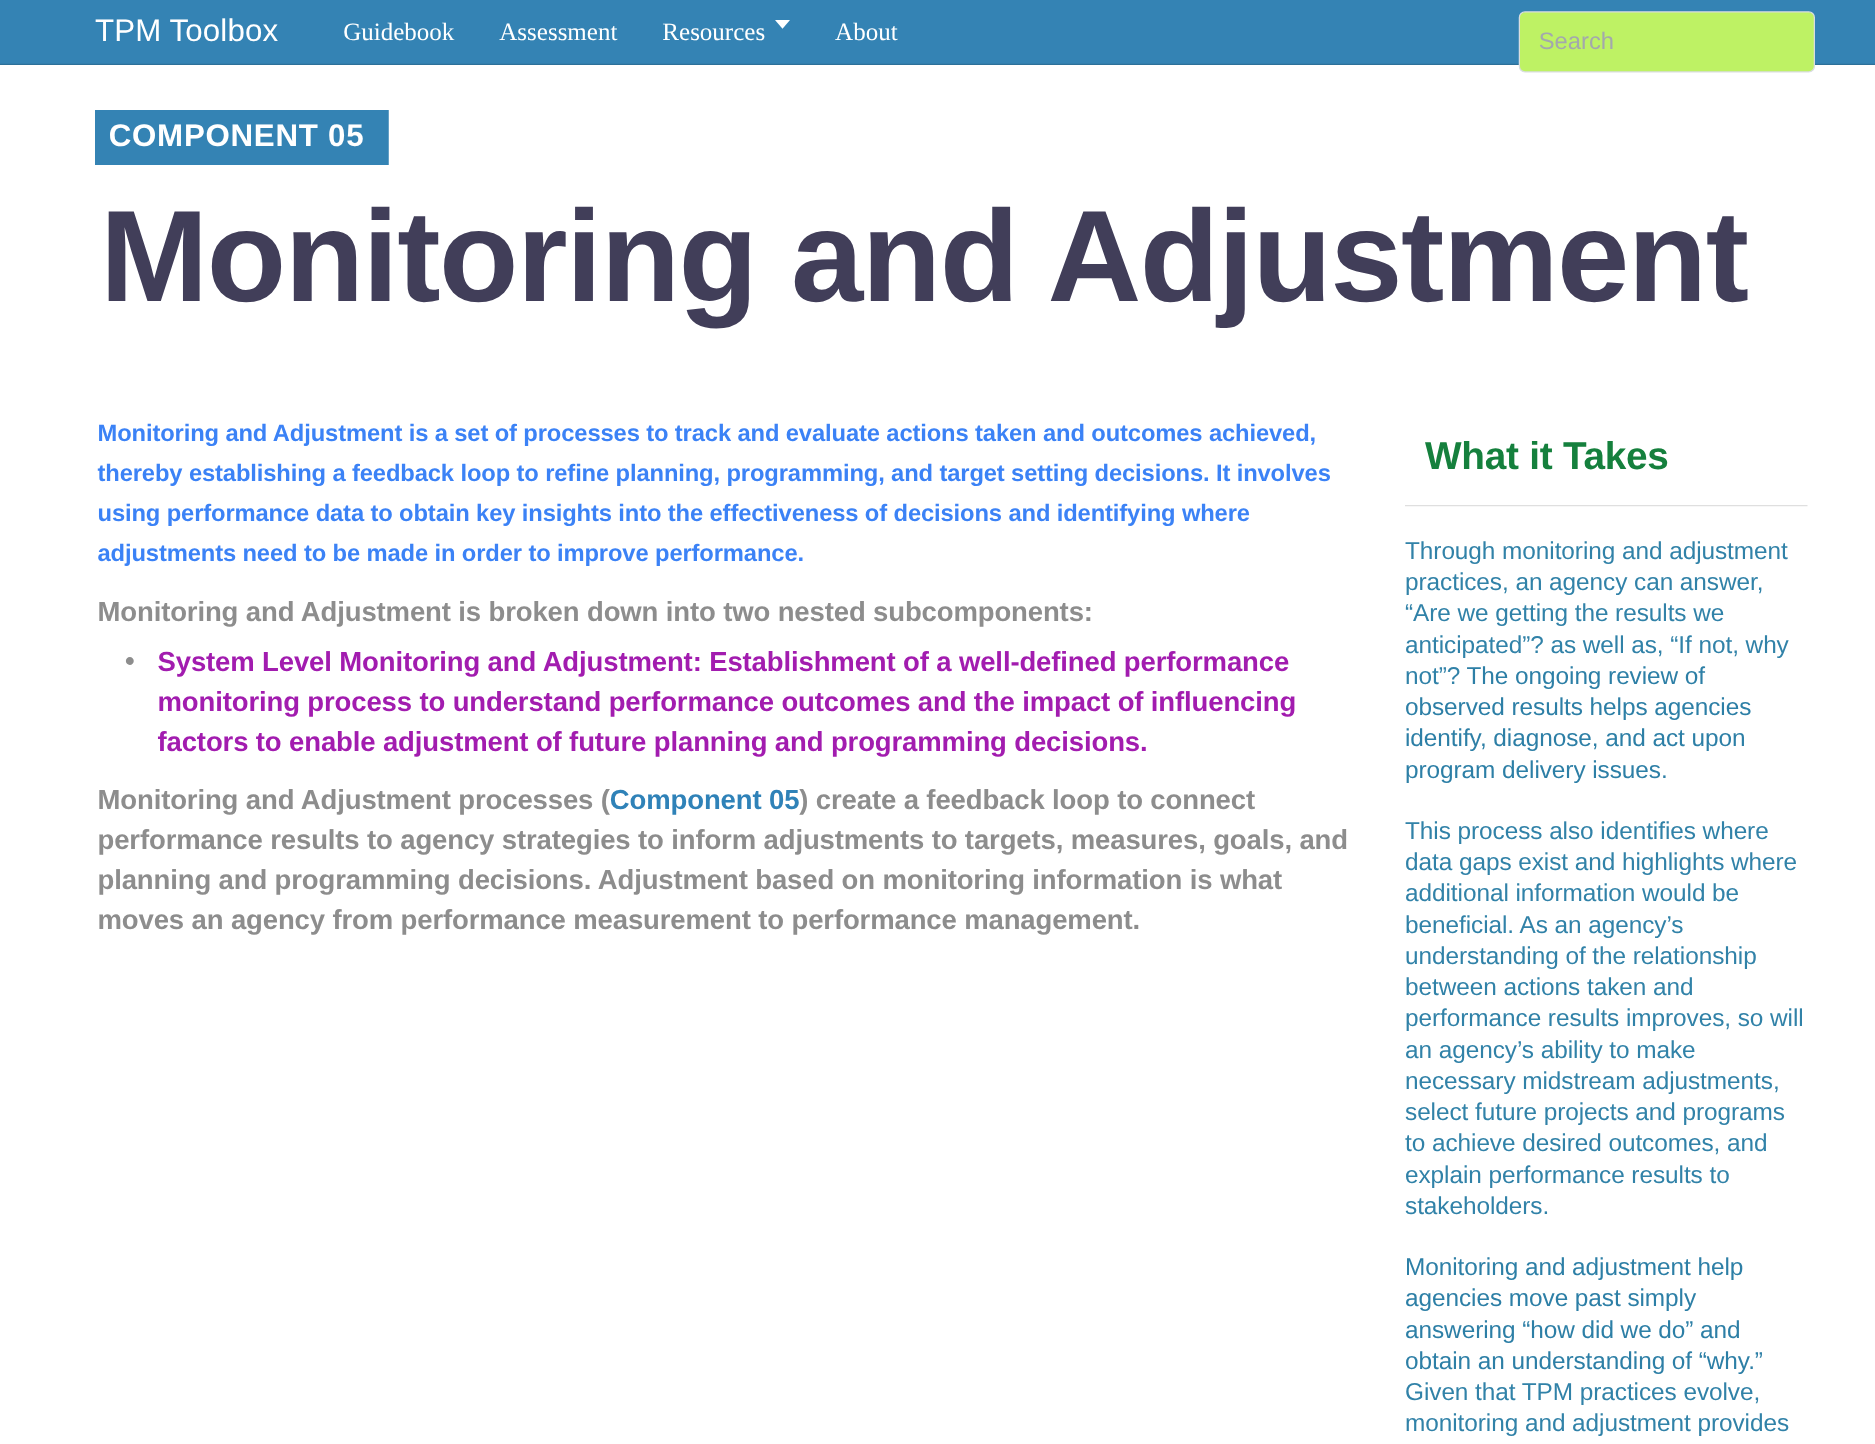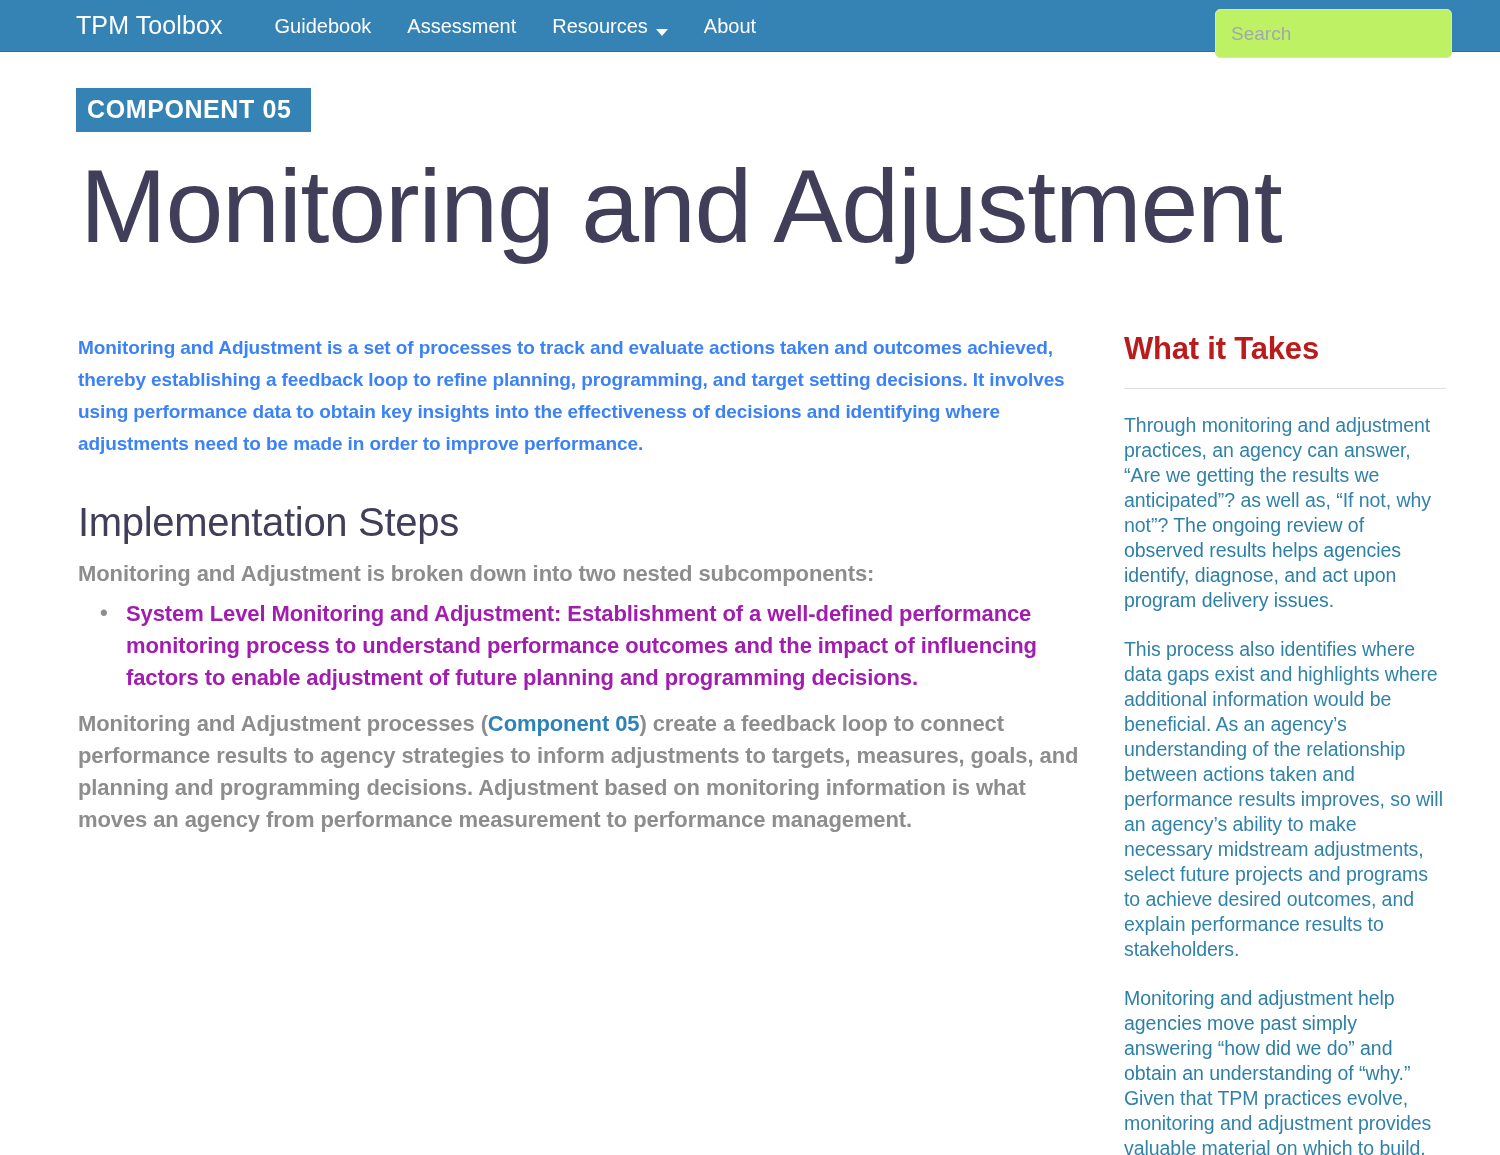"Guidebook" .nav-link { align-items: flex-end -> flex-start; font-family: none -> Liberation Serif, serif }
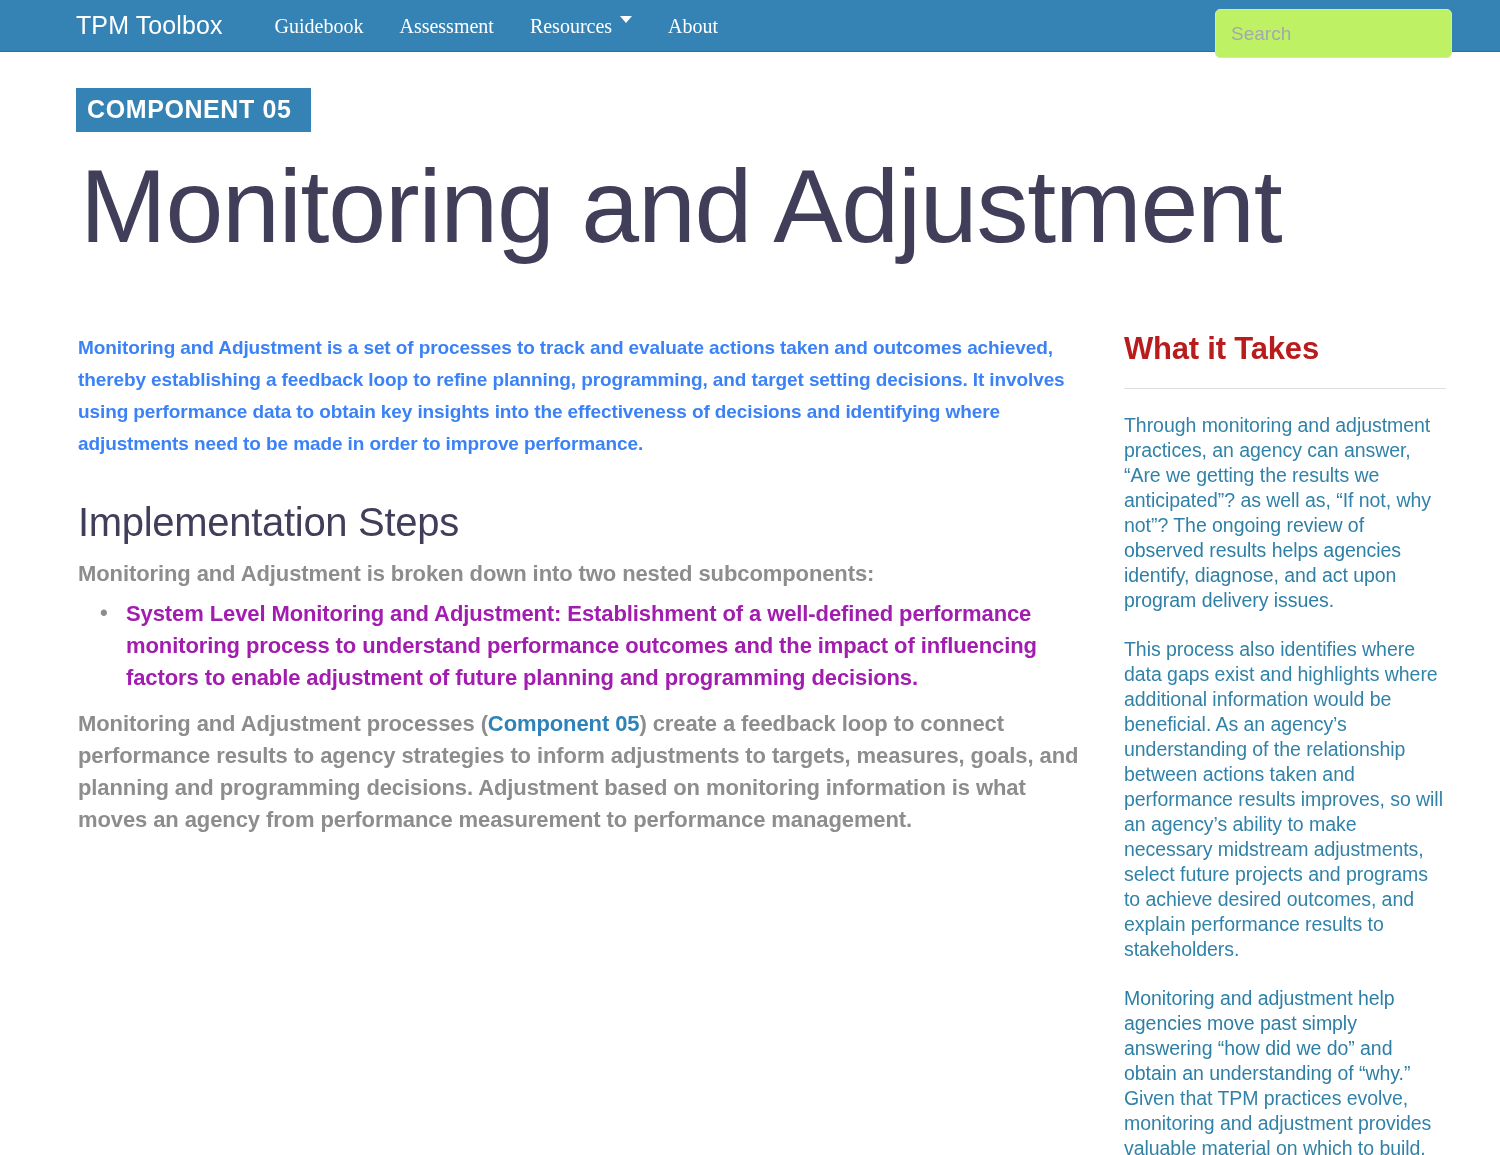"Monitoring and Adjustment" .page-title { font-weight: 400 -> 700 }
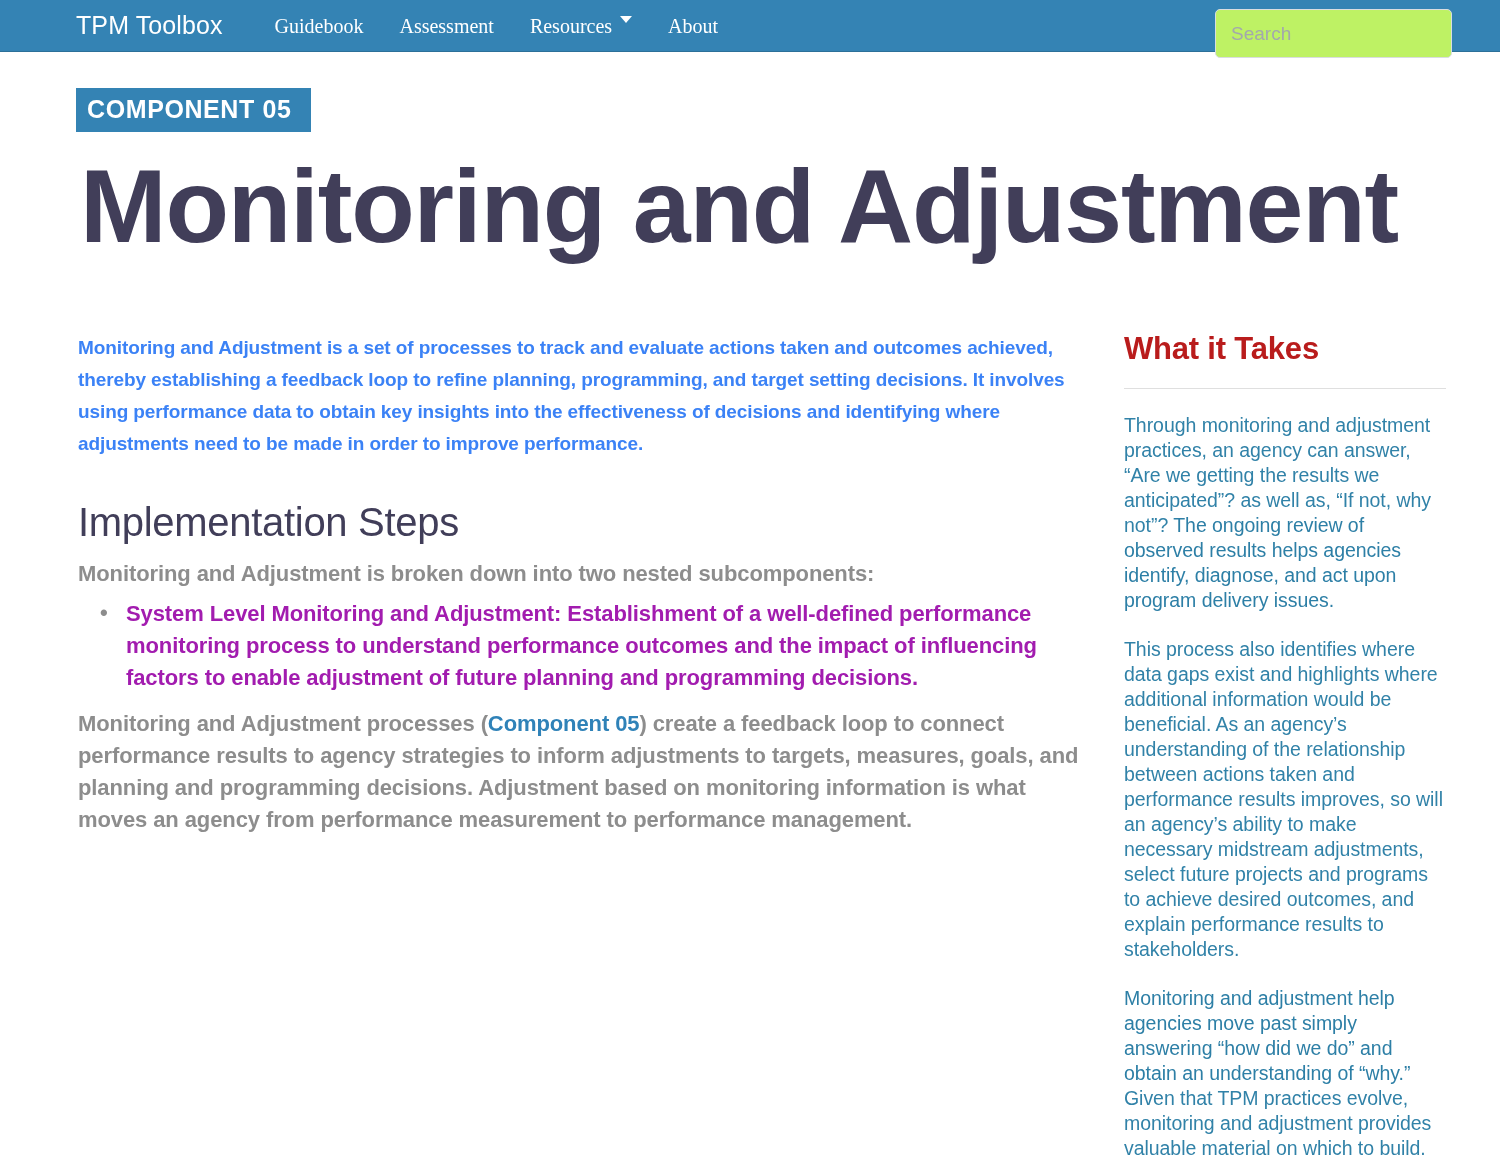"What it Takes" .side-h { color: #b91c1c -> #15803d; margin: 0 -> 16px }
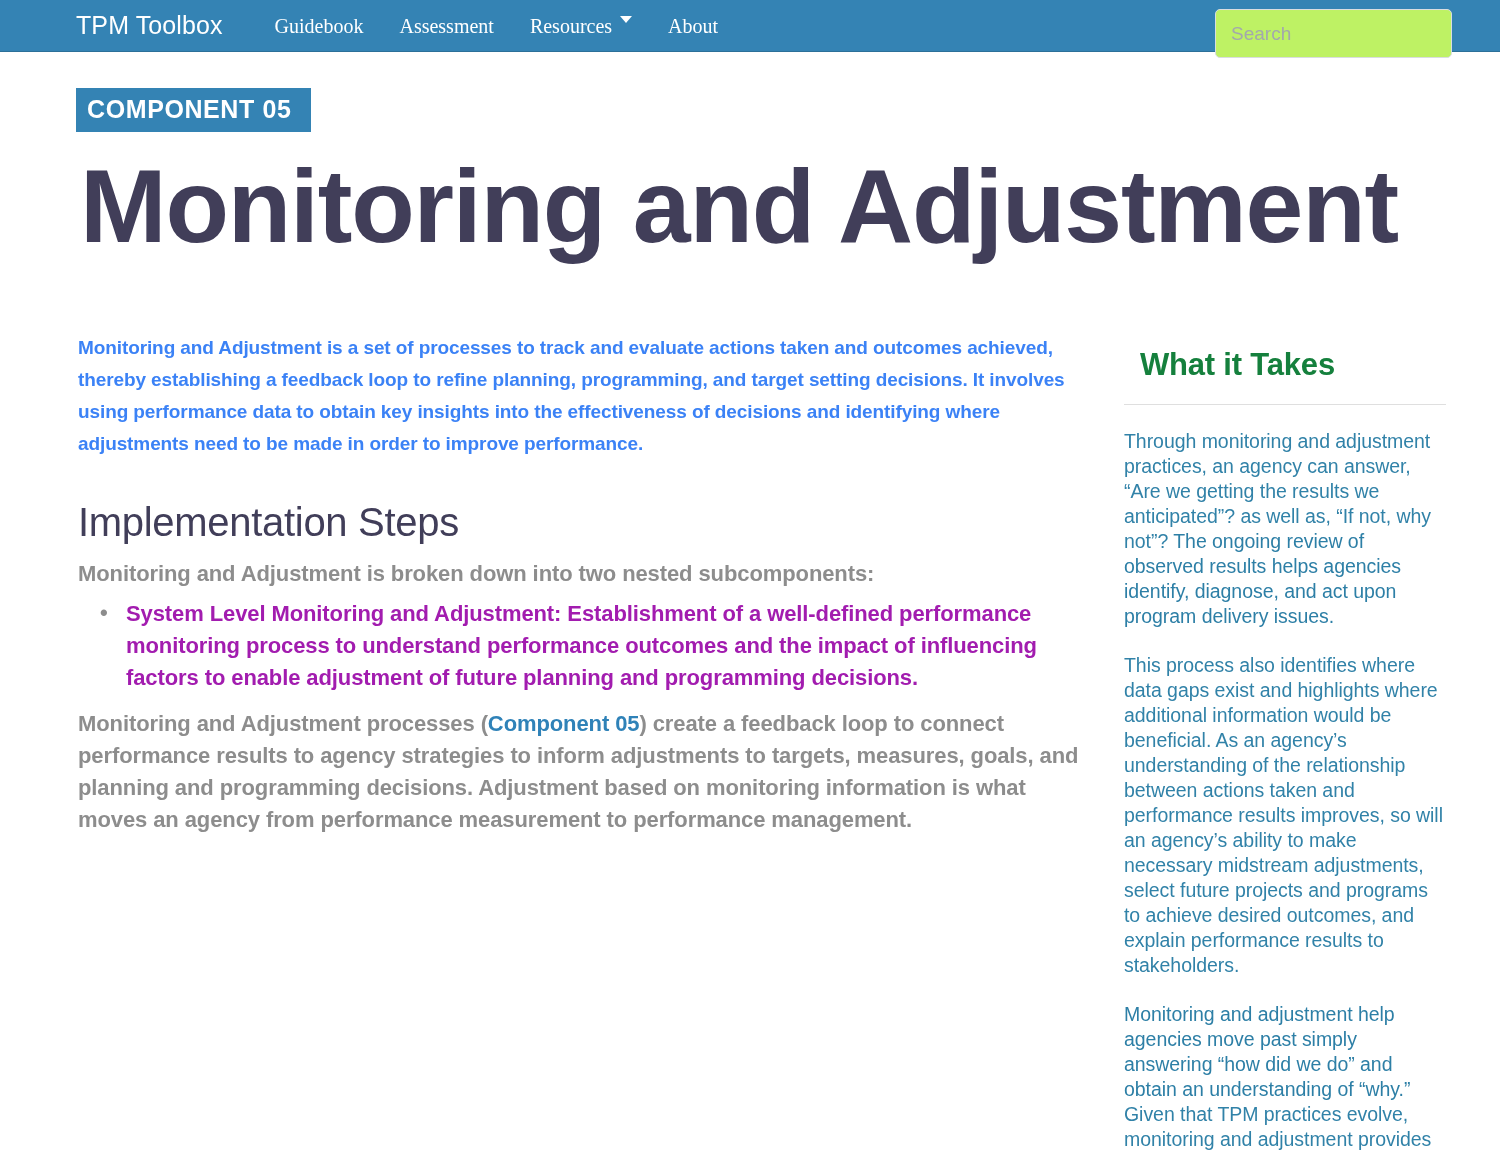"Implementation Steps" h2.section-h2 { html: <h2>Implementation Steps</h2> -> none }
